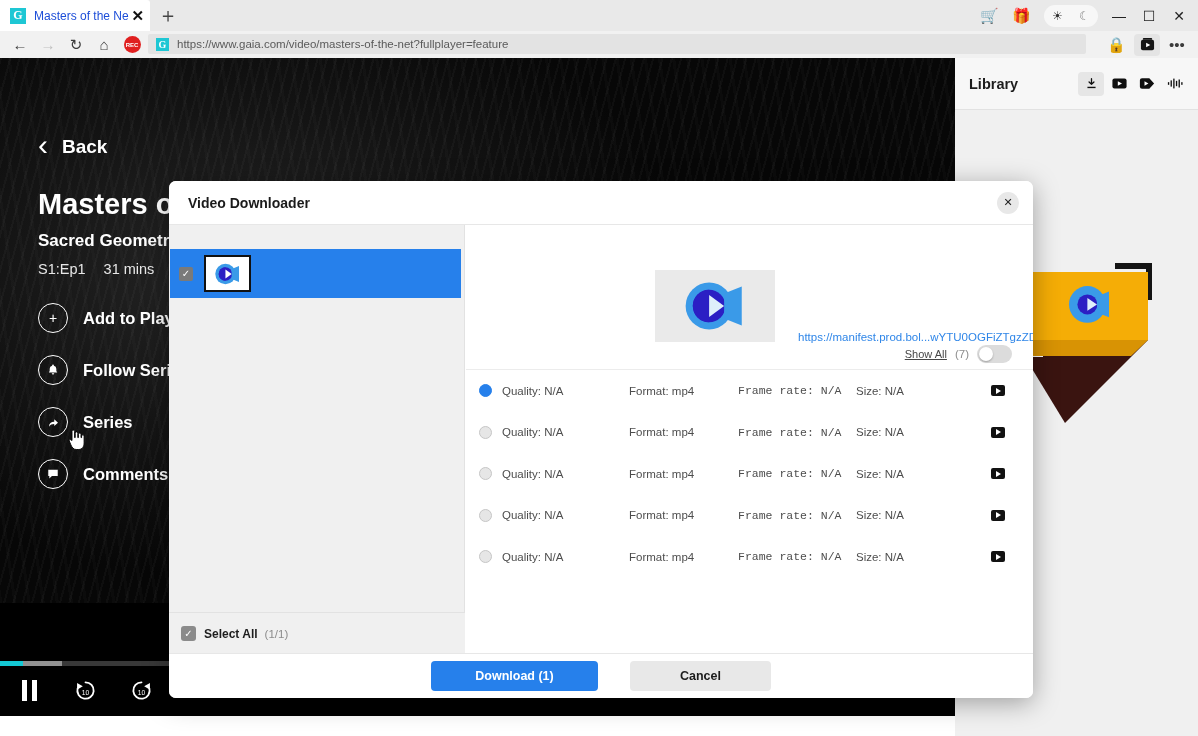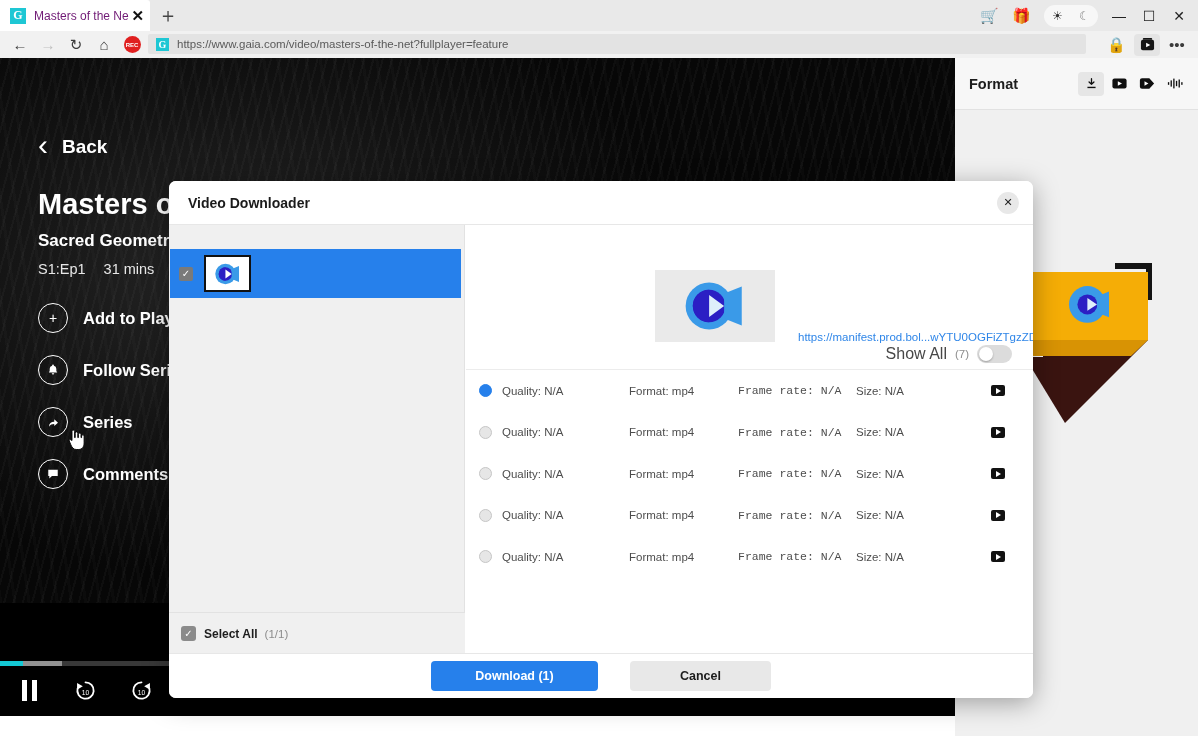"Masters of the Ne" .tab-title { color: #701a75 -> #1d4ed8 }
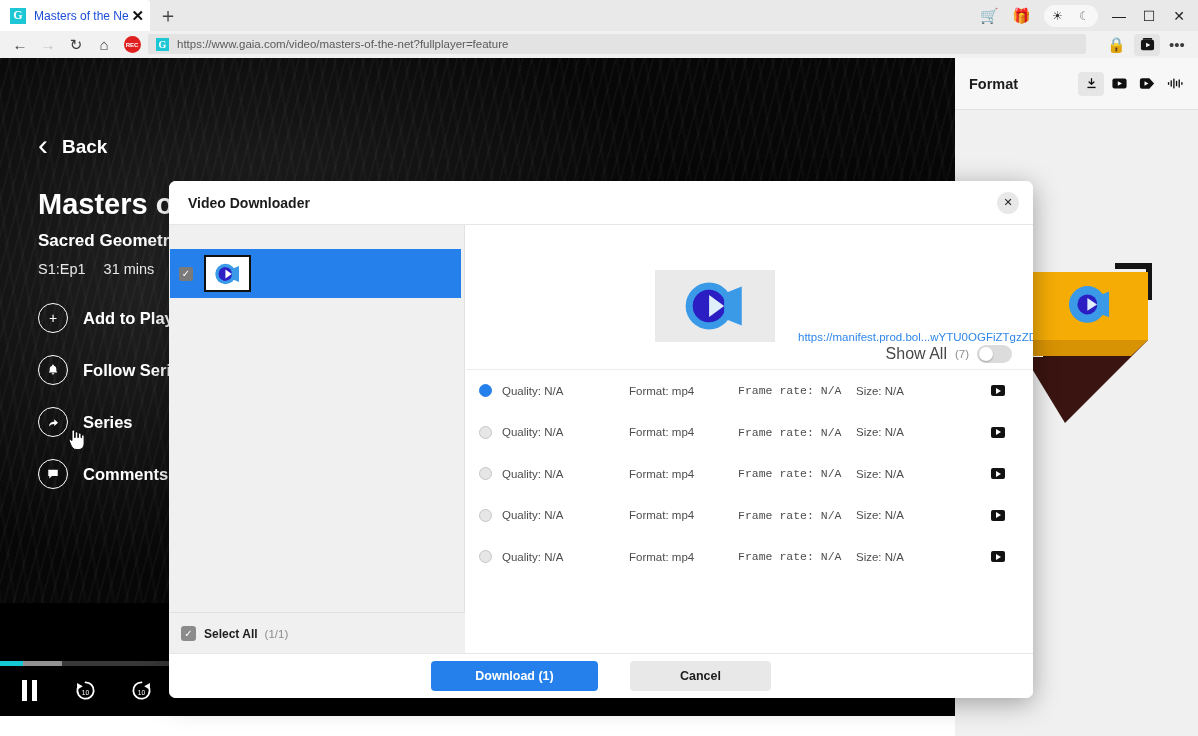"Format" span.library-title { text: Format -> Library }
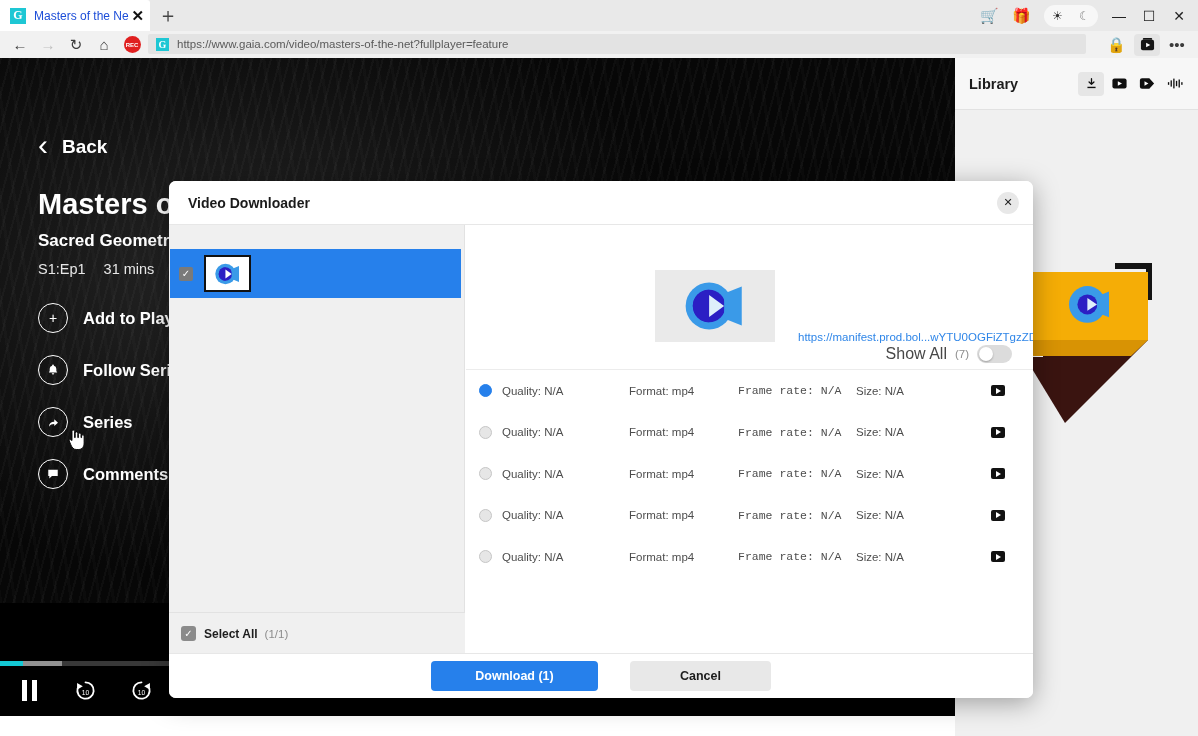"Show All" .showall-label { font-size: 16px -> 11px; text-decoration: none -> underline }
